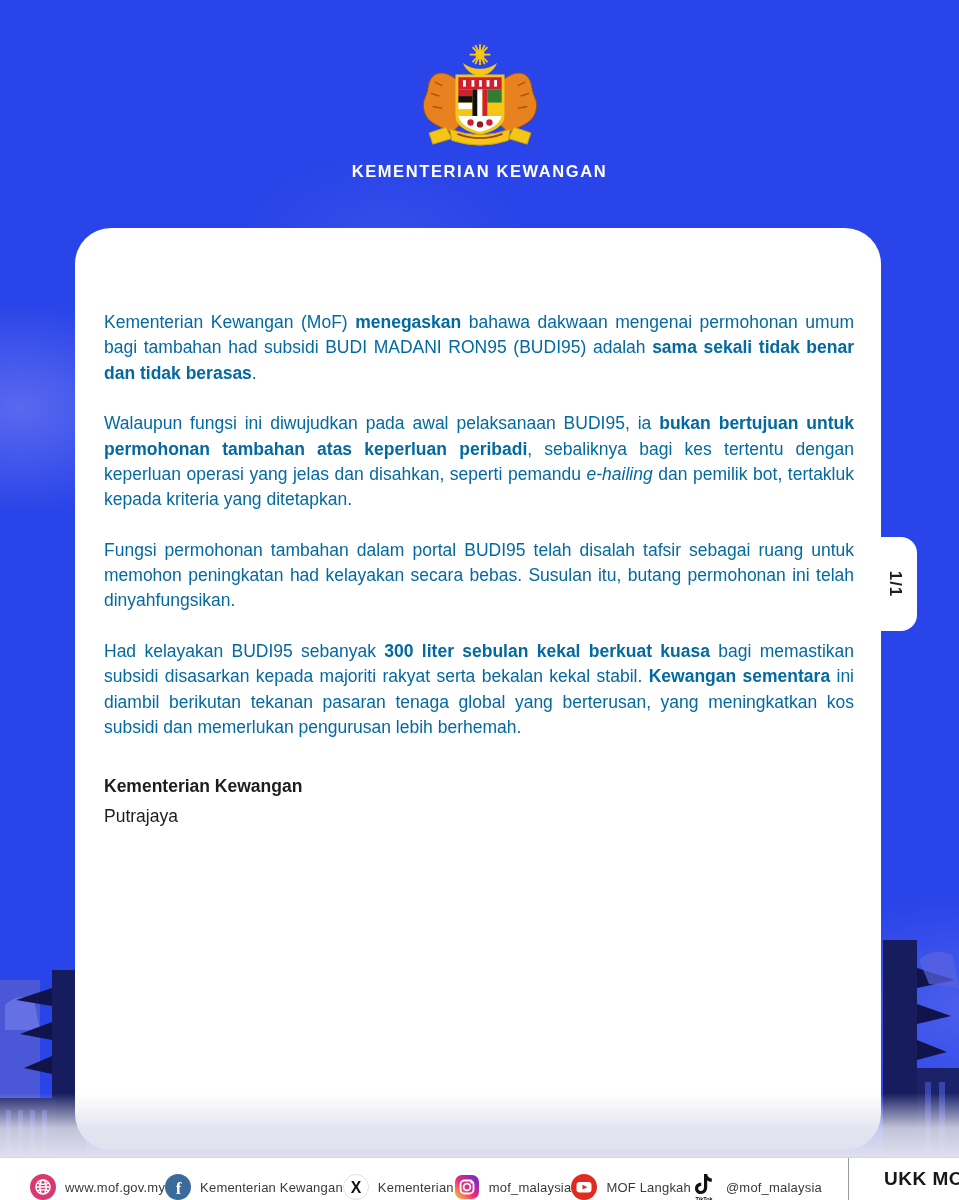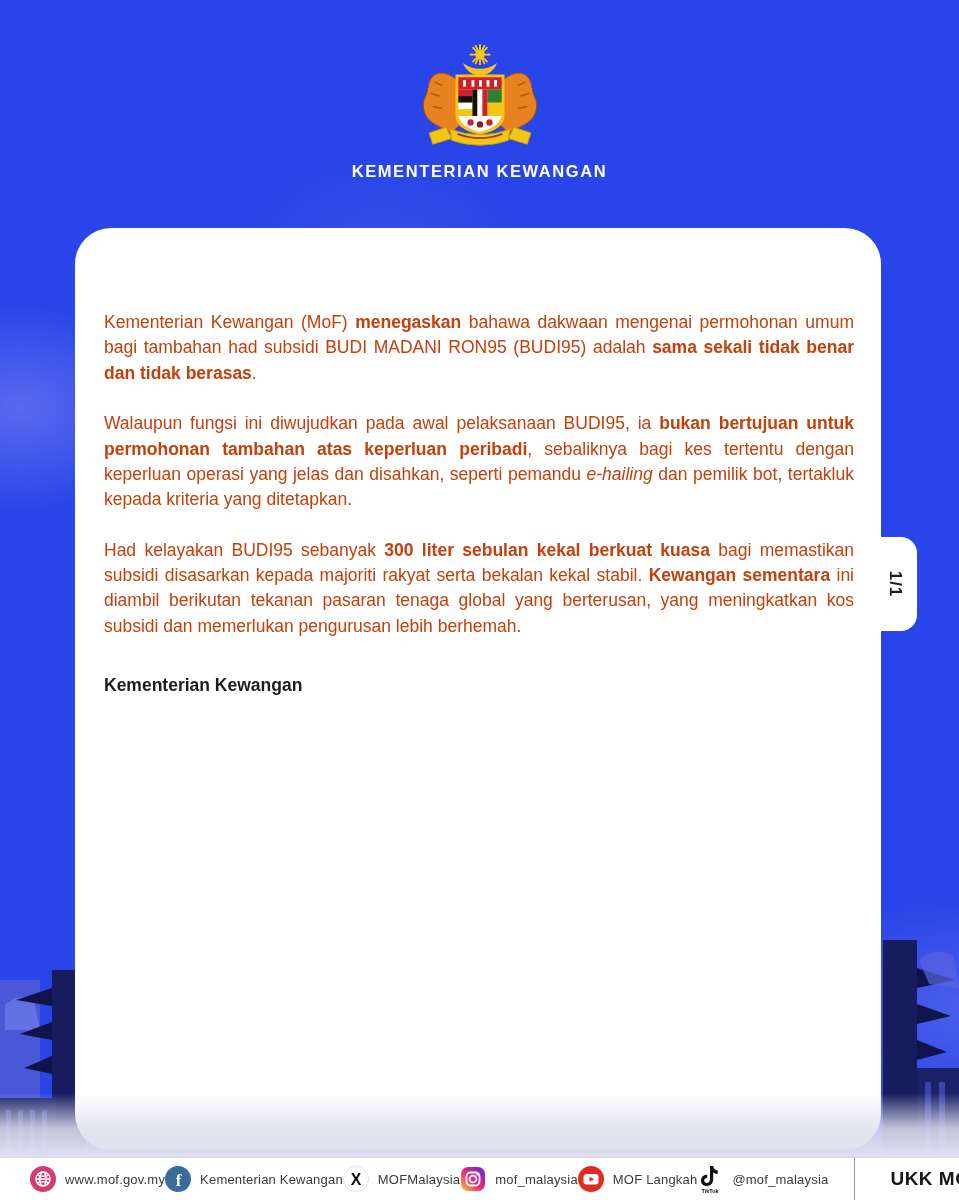"Kementerian Kewangan (MoF) menegaskan" .card p { color: #c2410c -> #0369a1 }
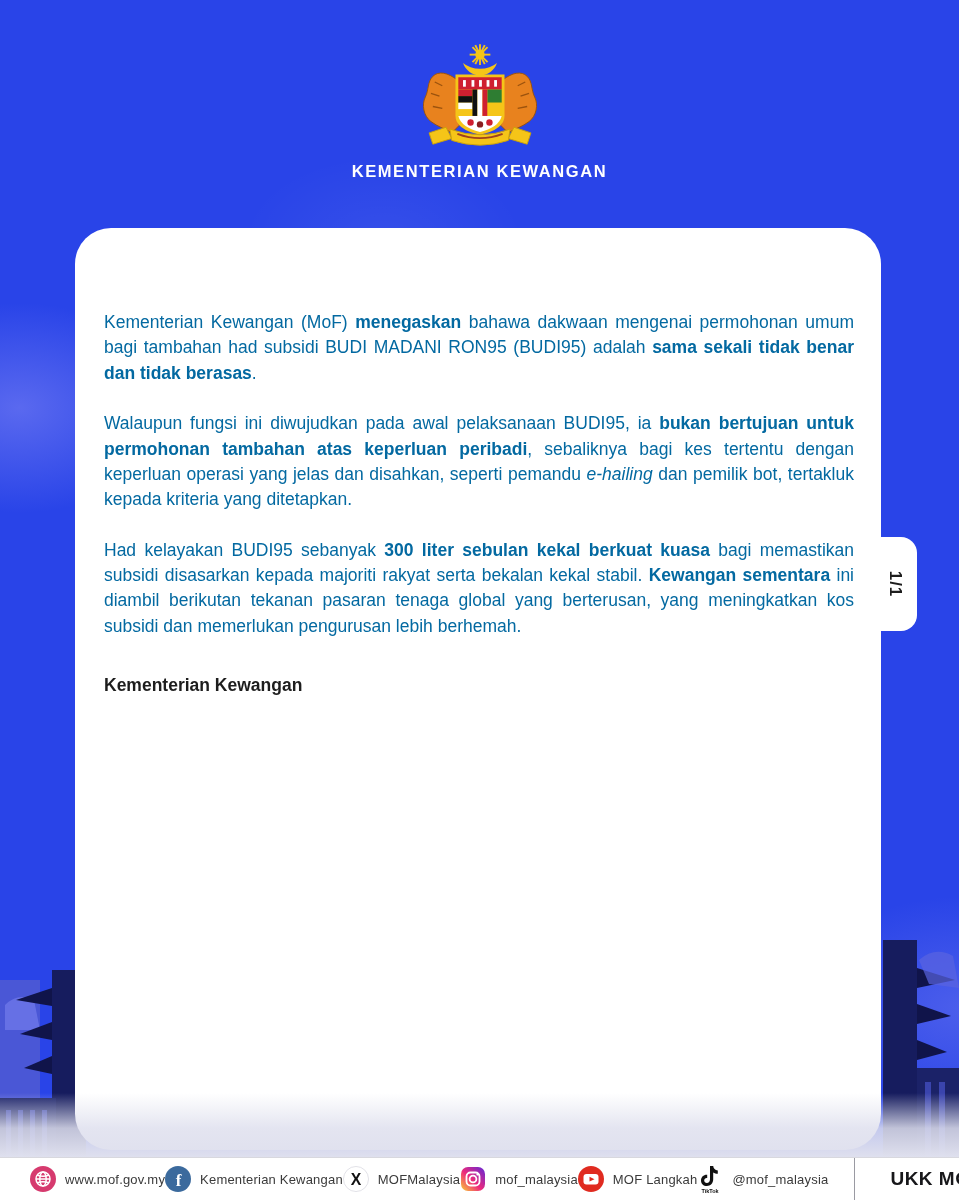"Fungsi permohonan tambahan dalam portal" p { html: none -> <p>Fungsi permohonan tambahan dalam portal BUDI95 telah disalah tafsir sebagai ruang untuk memohon peningkatan had kelayakan secara bebas. Susulan itu, butang permohonan ini telah dinyahfungsikan.</p> }
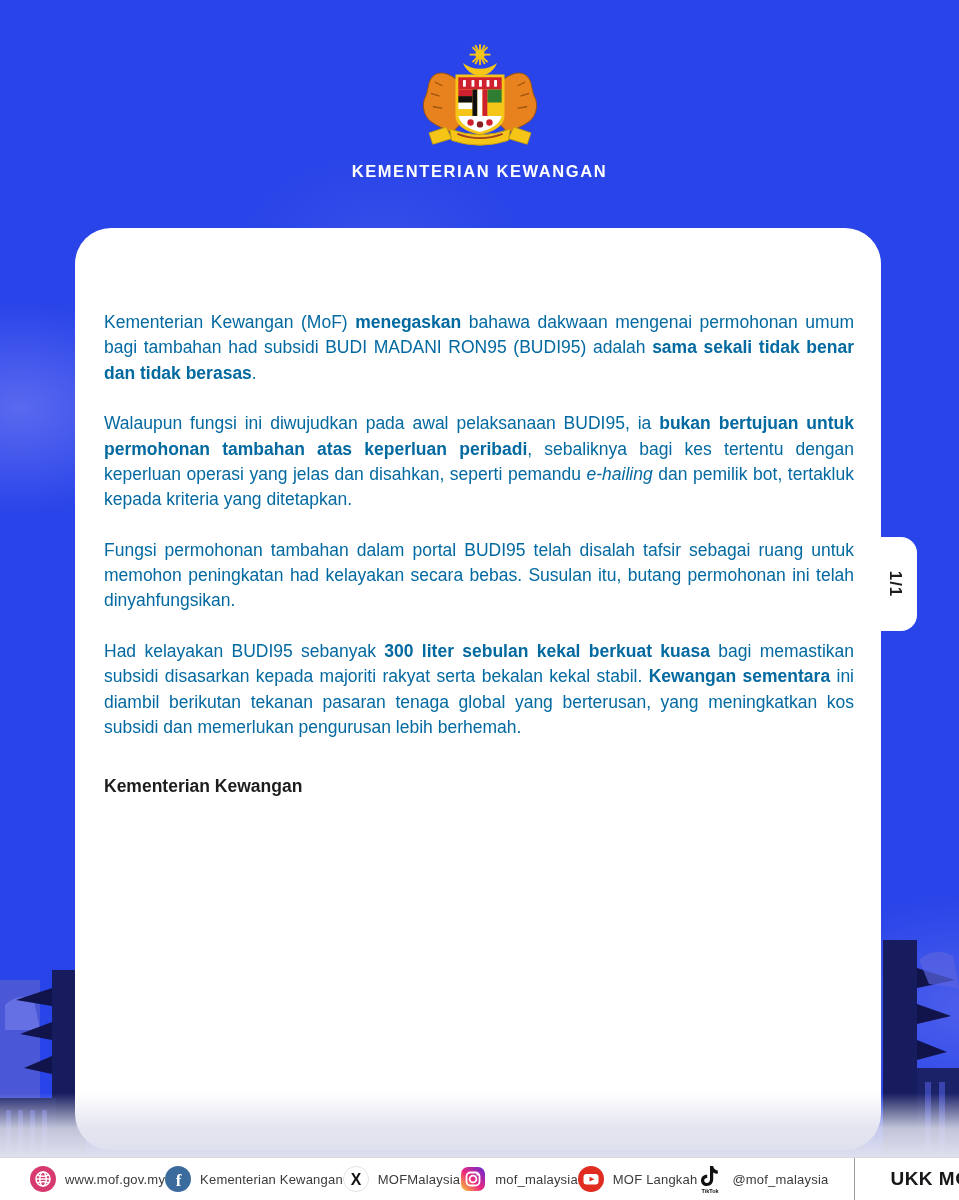"Putrajaya" div { html: none -> <div>Putrajaya</div> }
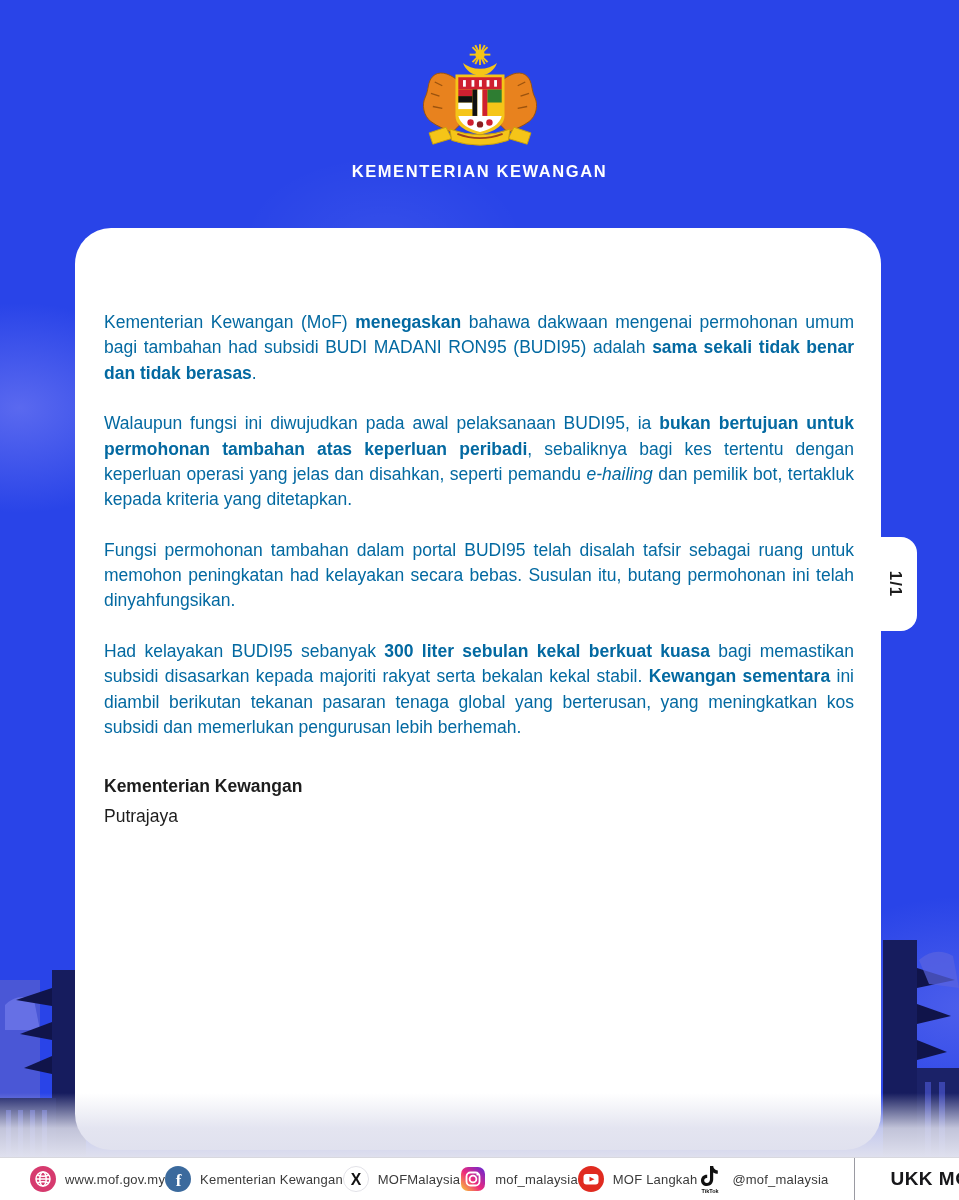"www.mof.gov.my" .footer { align-items: center -> flex-end }
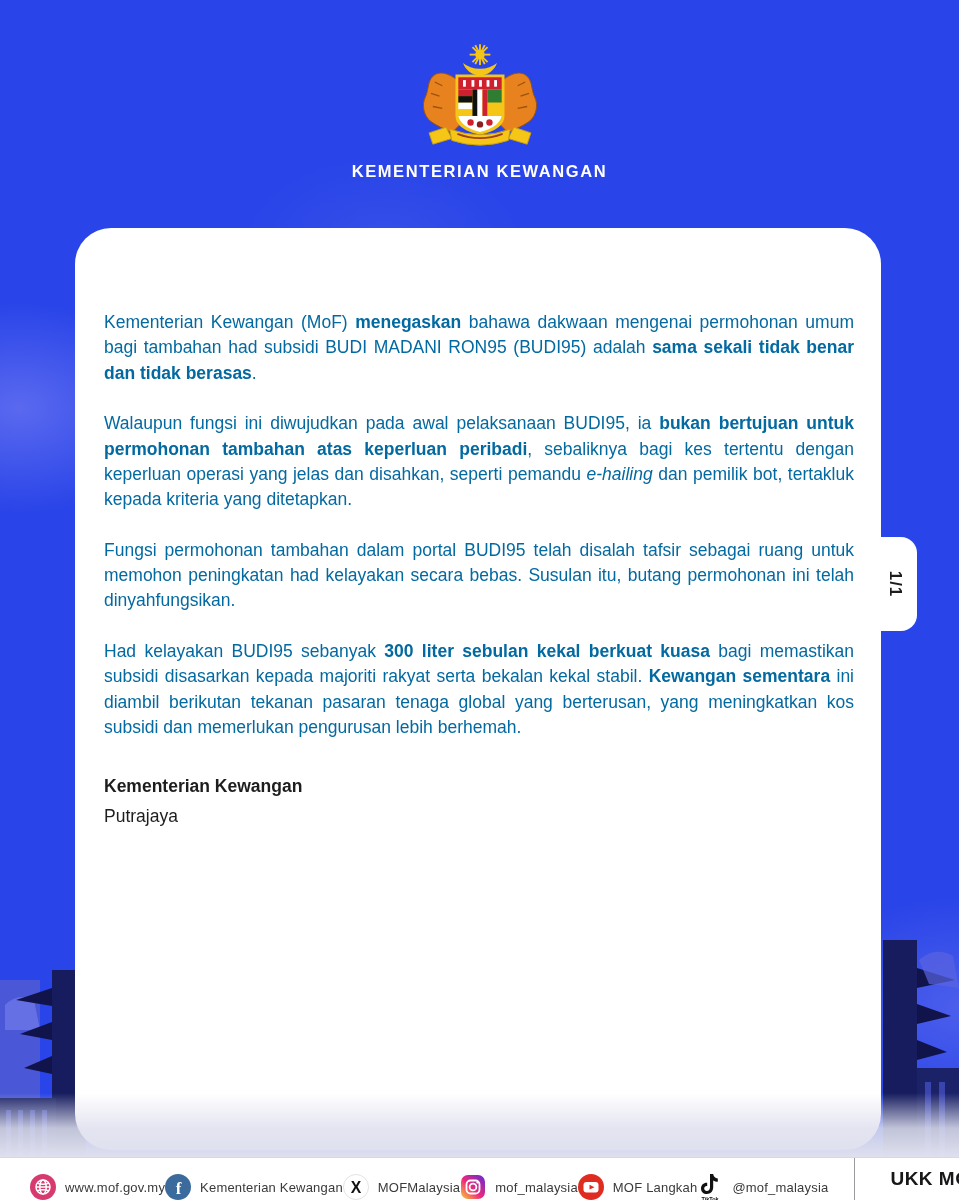"MOFMalaysia" span.lbl { text: MOFMalaysia -> Kementerian }
